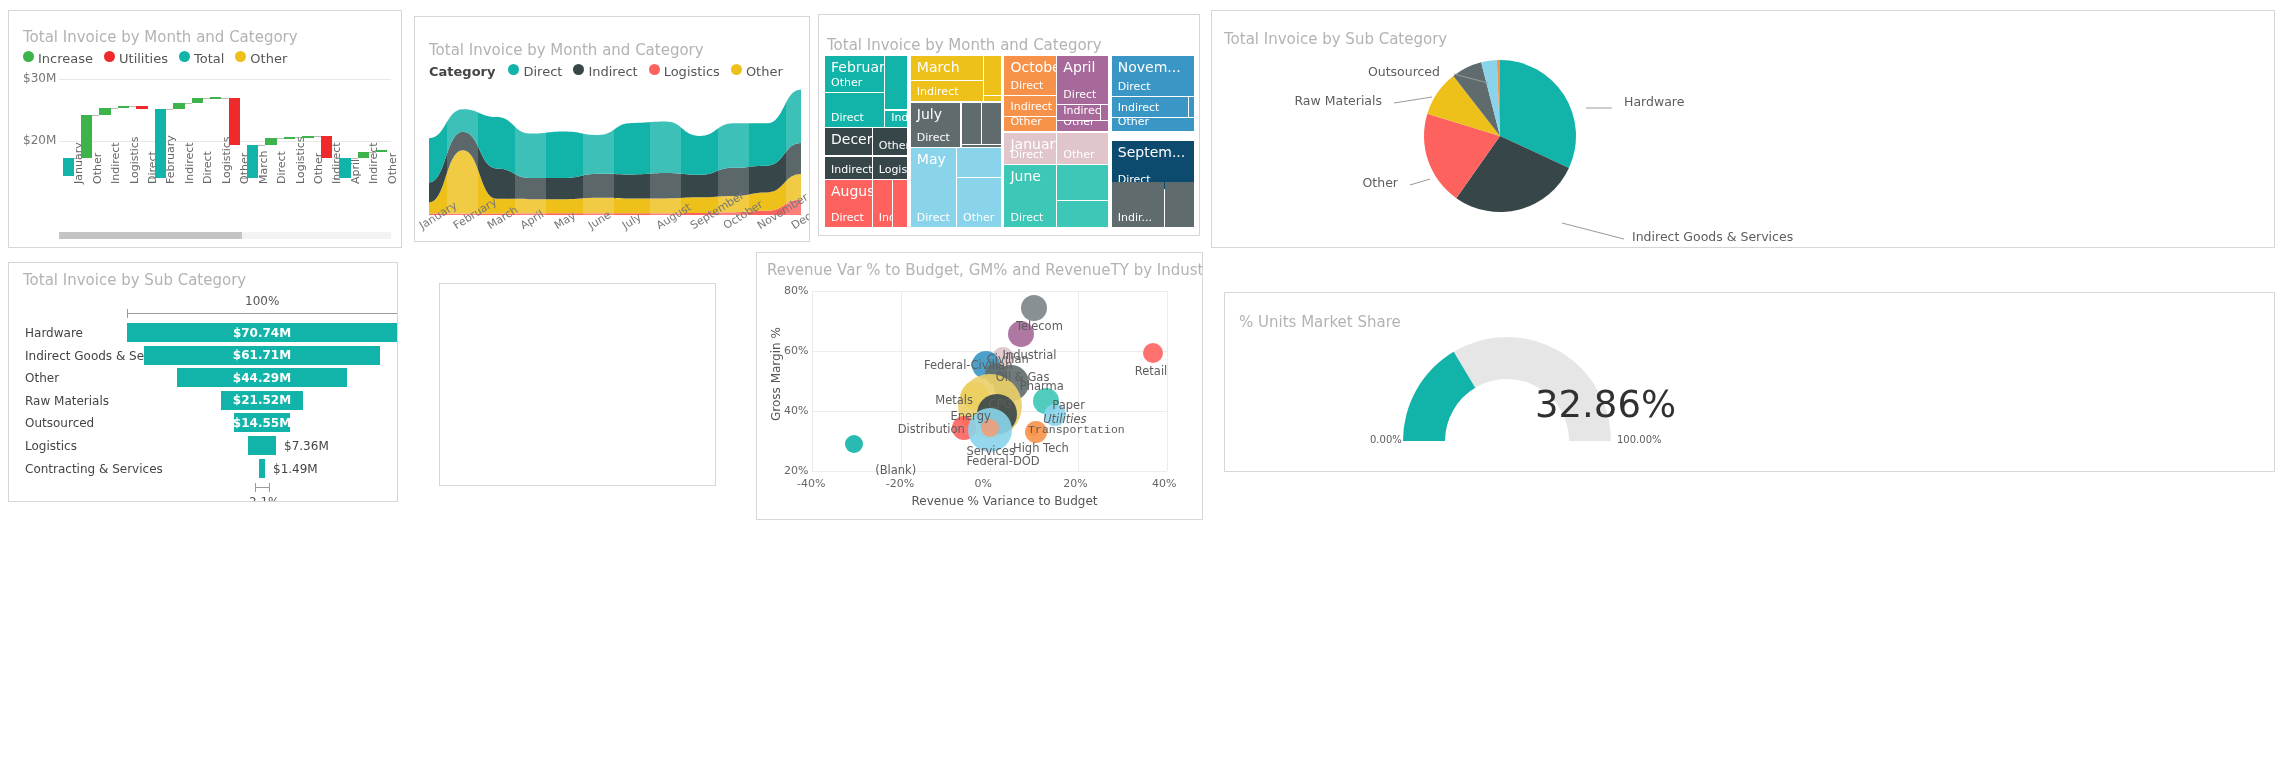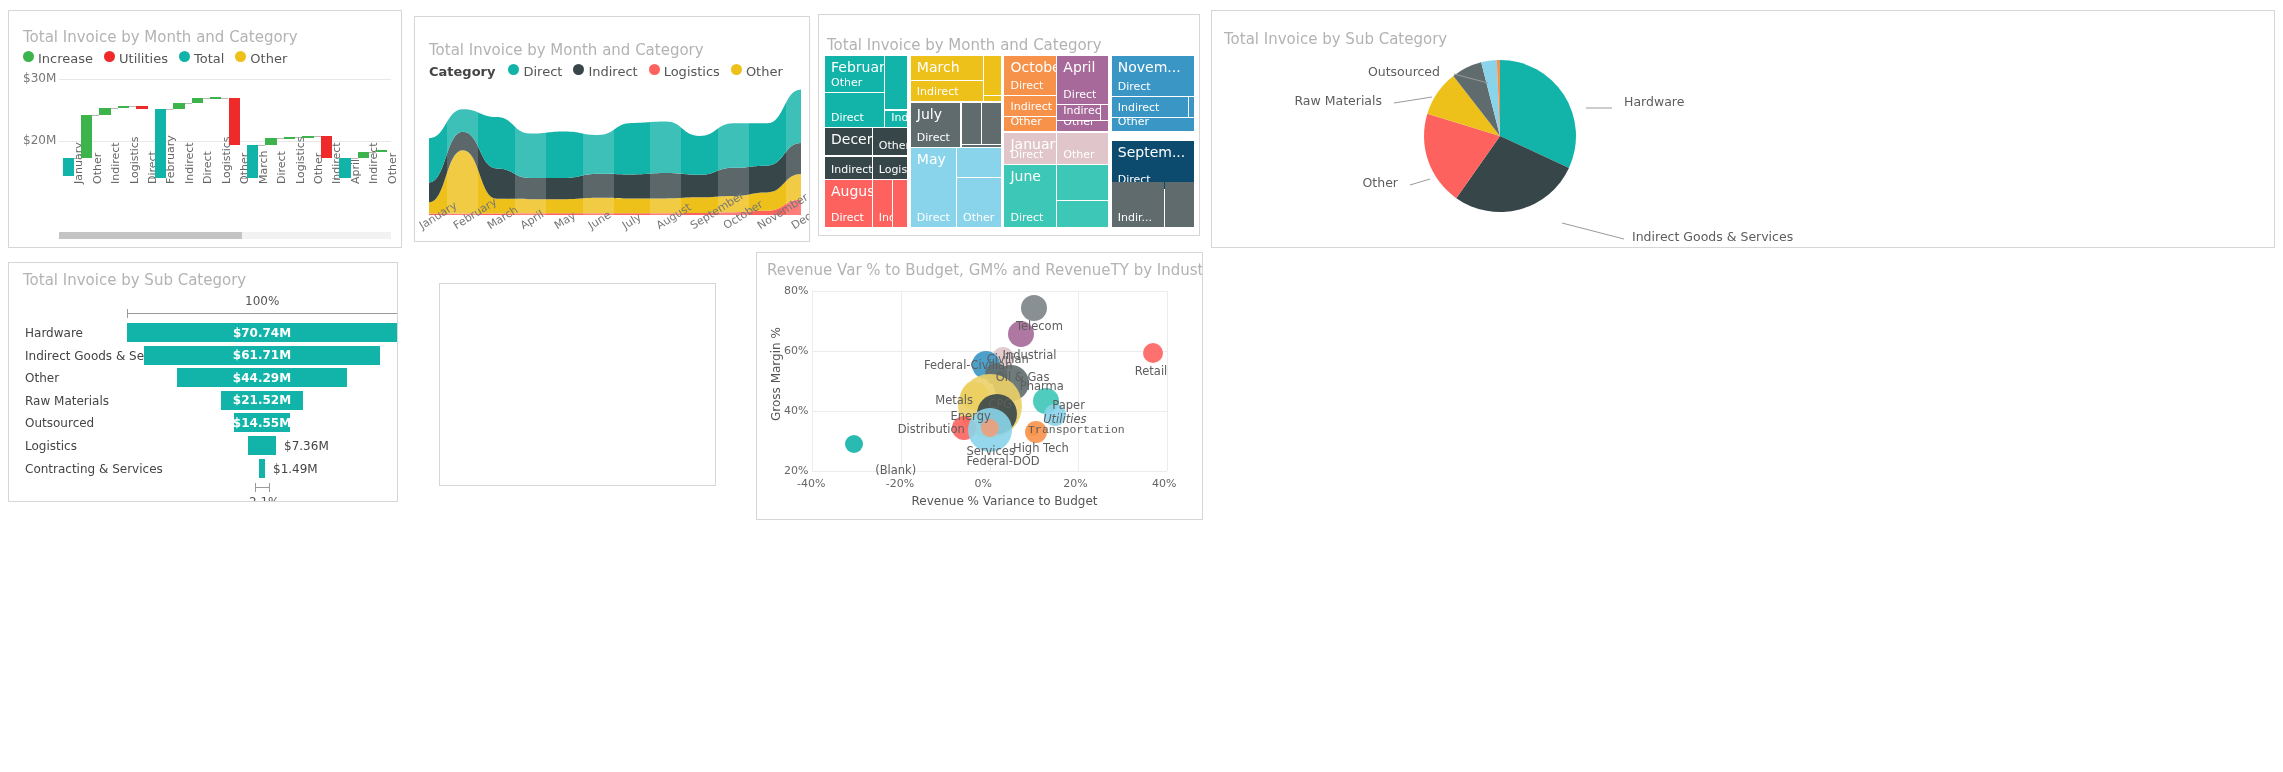"% Units Market Share" div.panel { html: none -> <div> <div>% Units Market Share</div> <div> <svg> <path></path> <path></path> </svg> <div>32.86%</div> <div>0.00%</div> <div>100.00%</div> </div> </div> }
